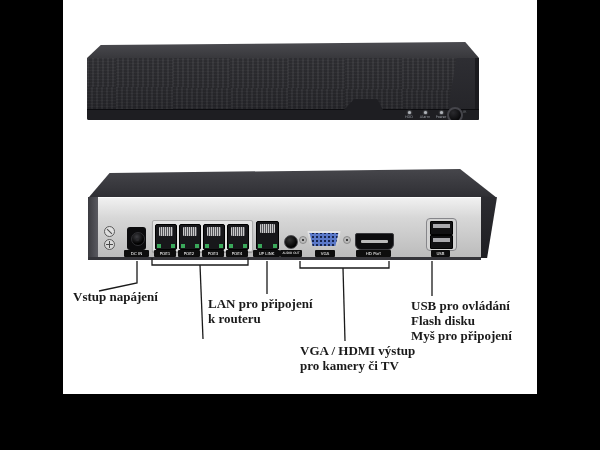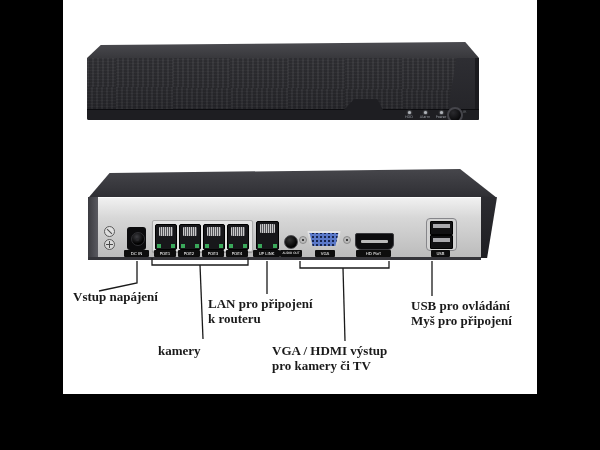"Flash disku" div { html: none -> <div>Flash disku</div> }
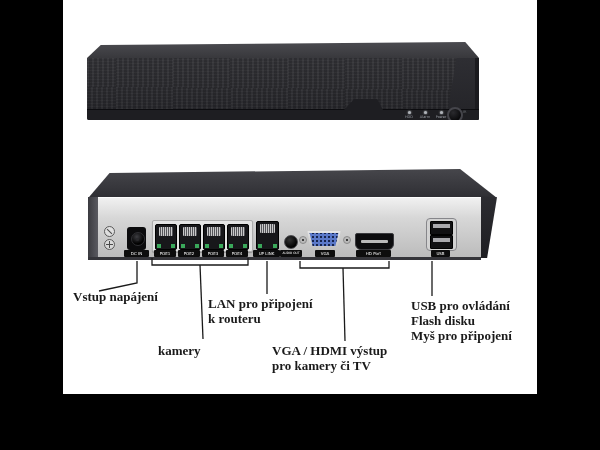"kamery" div { html: <div>kamery</div> -> none }
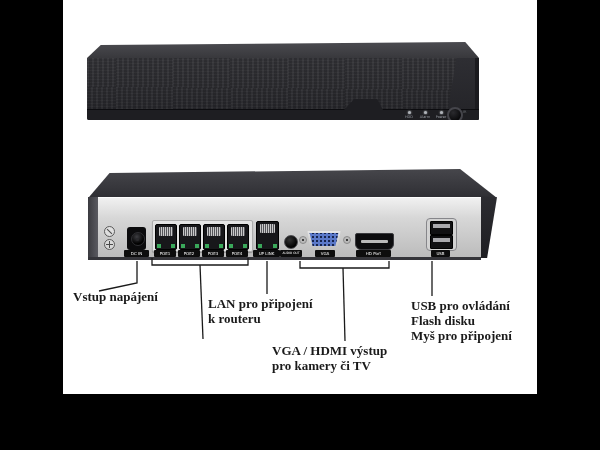"VGA / HDMI výstup" div.ann { left: 272px -> 300px }
